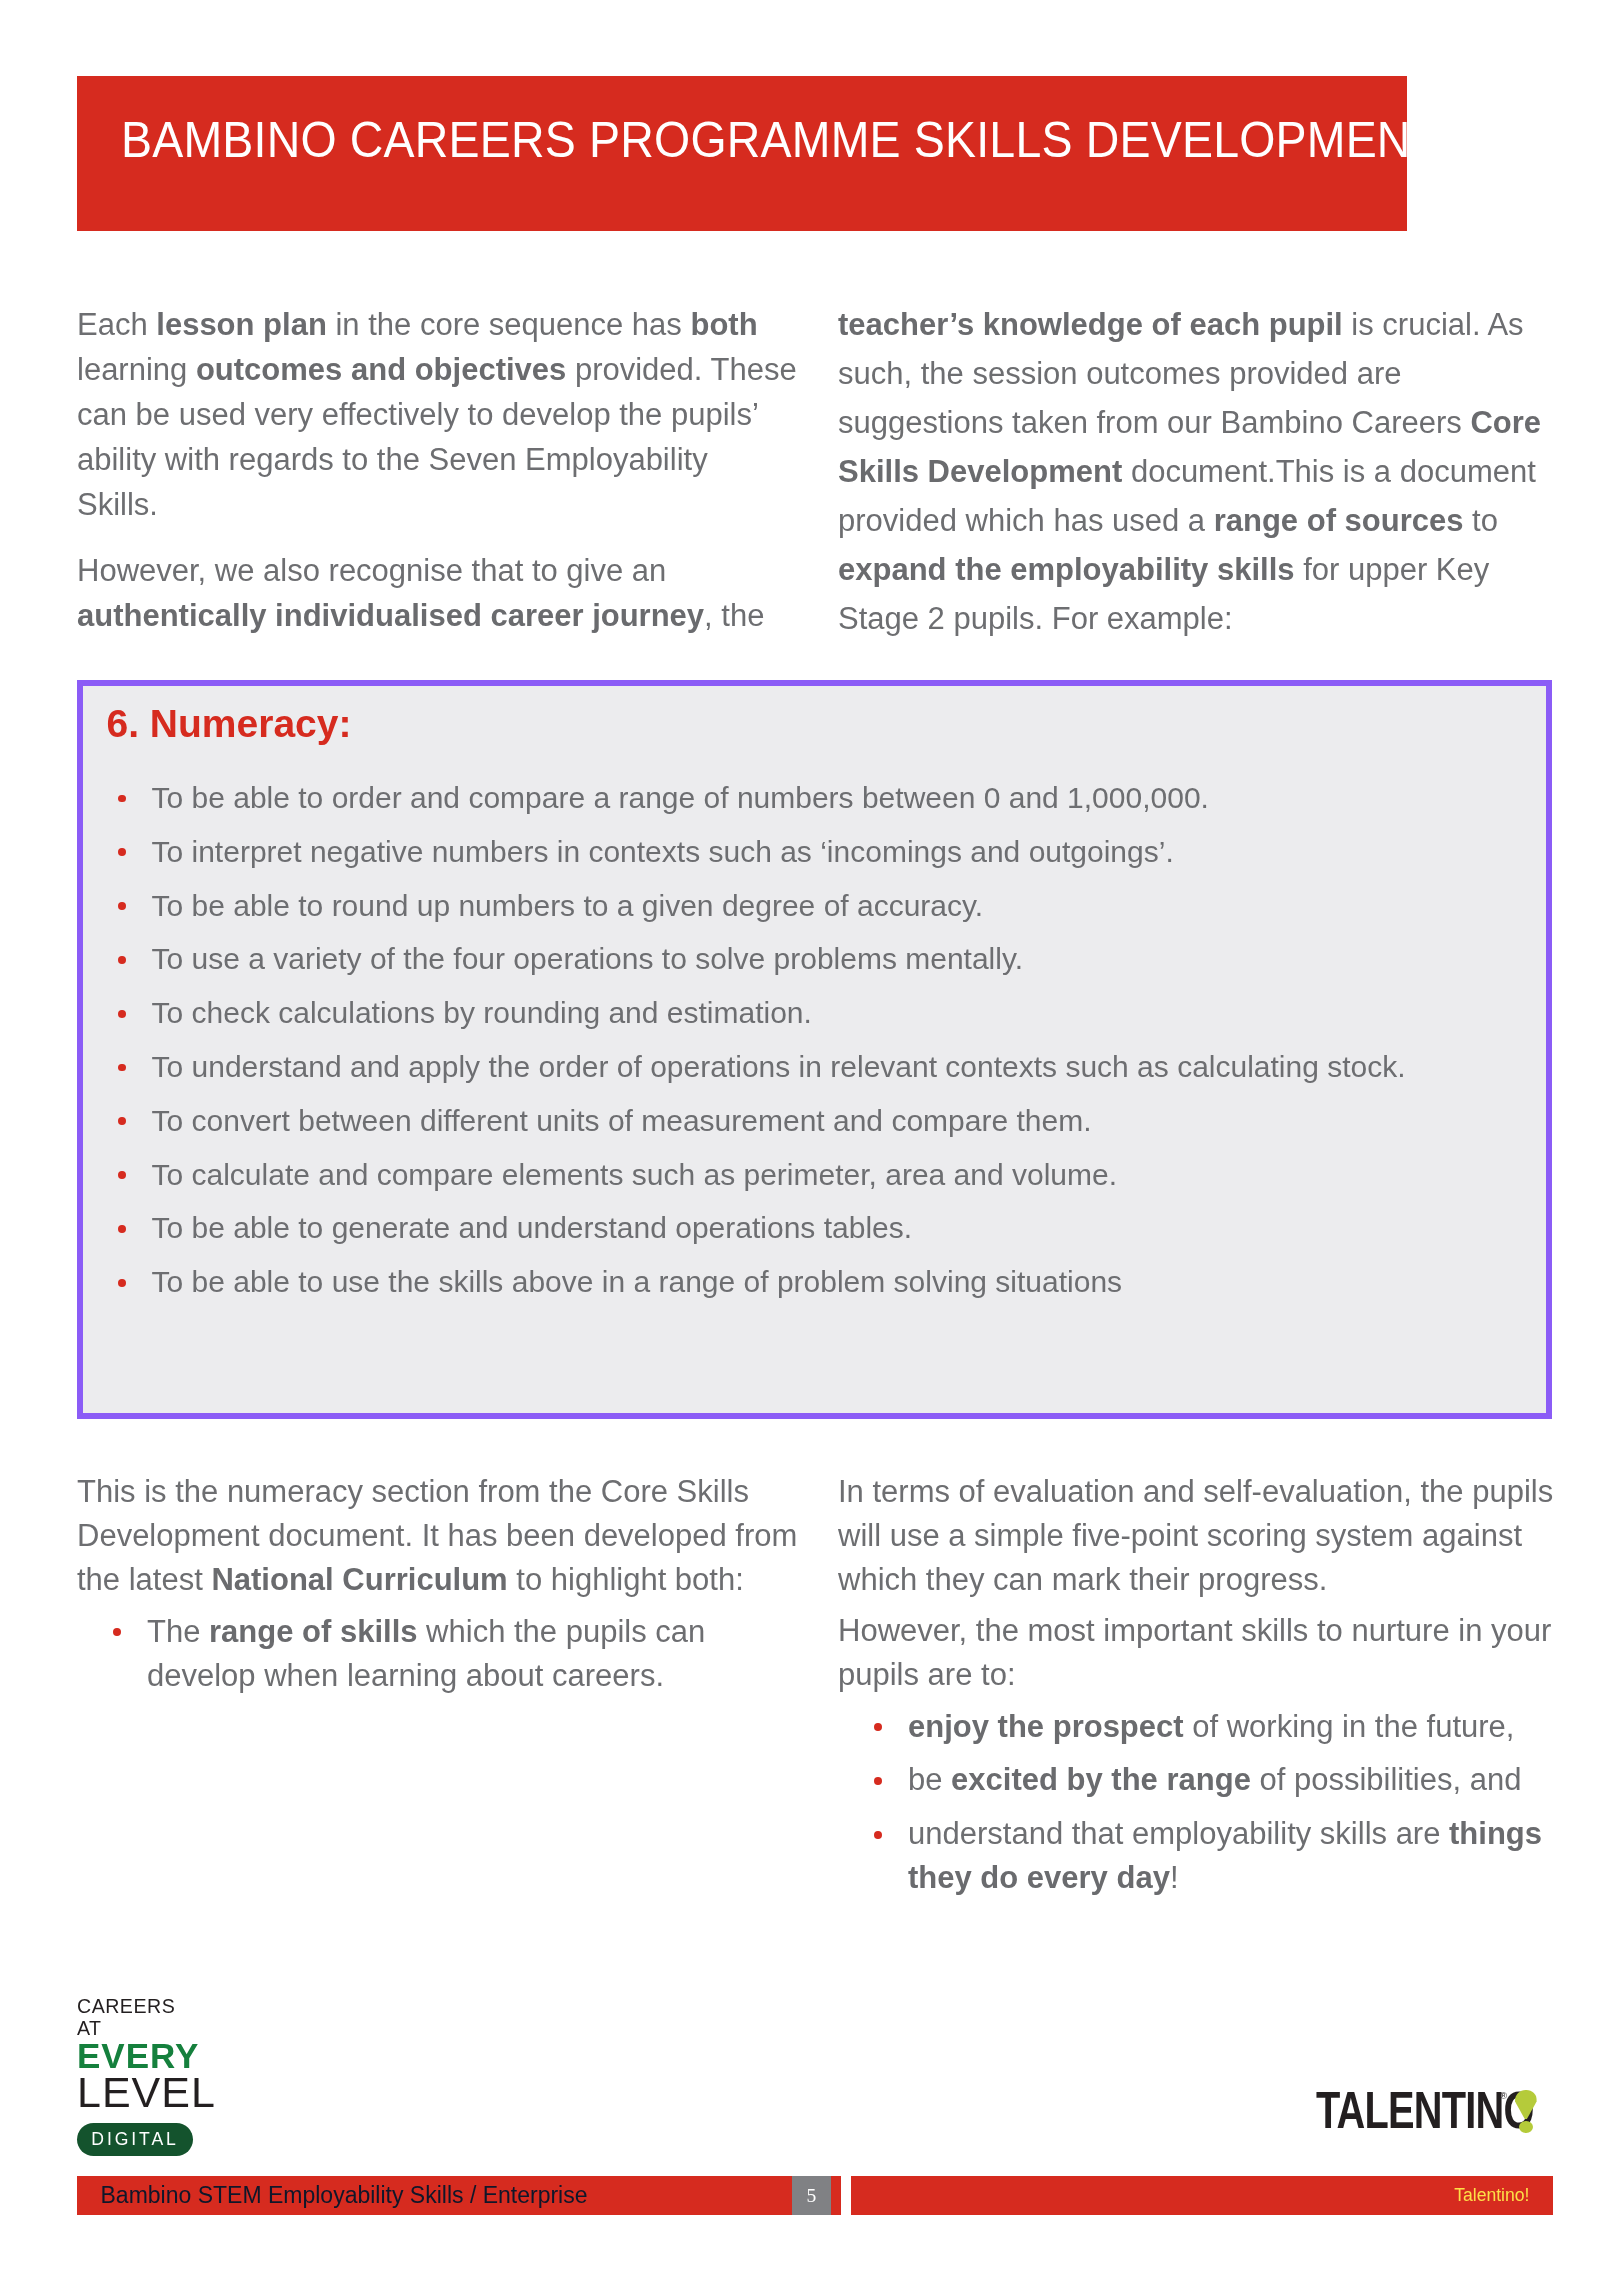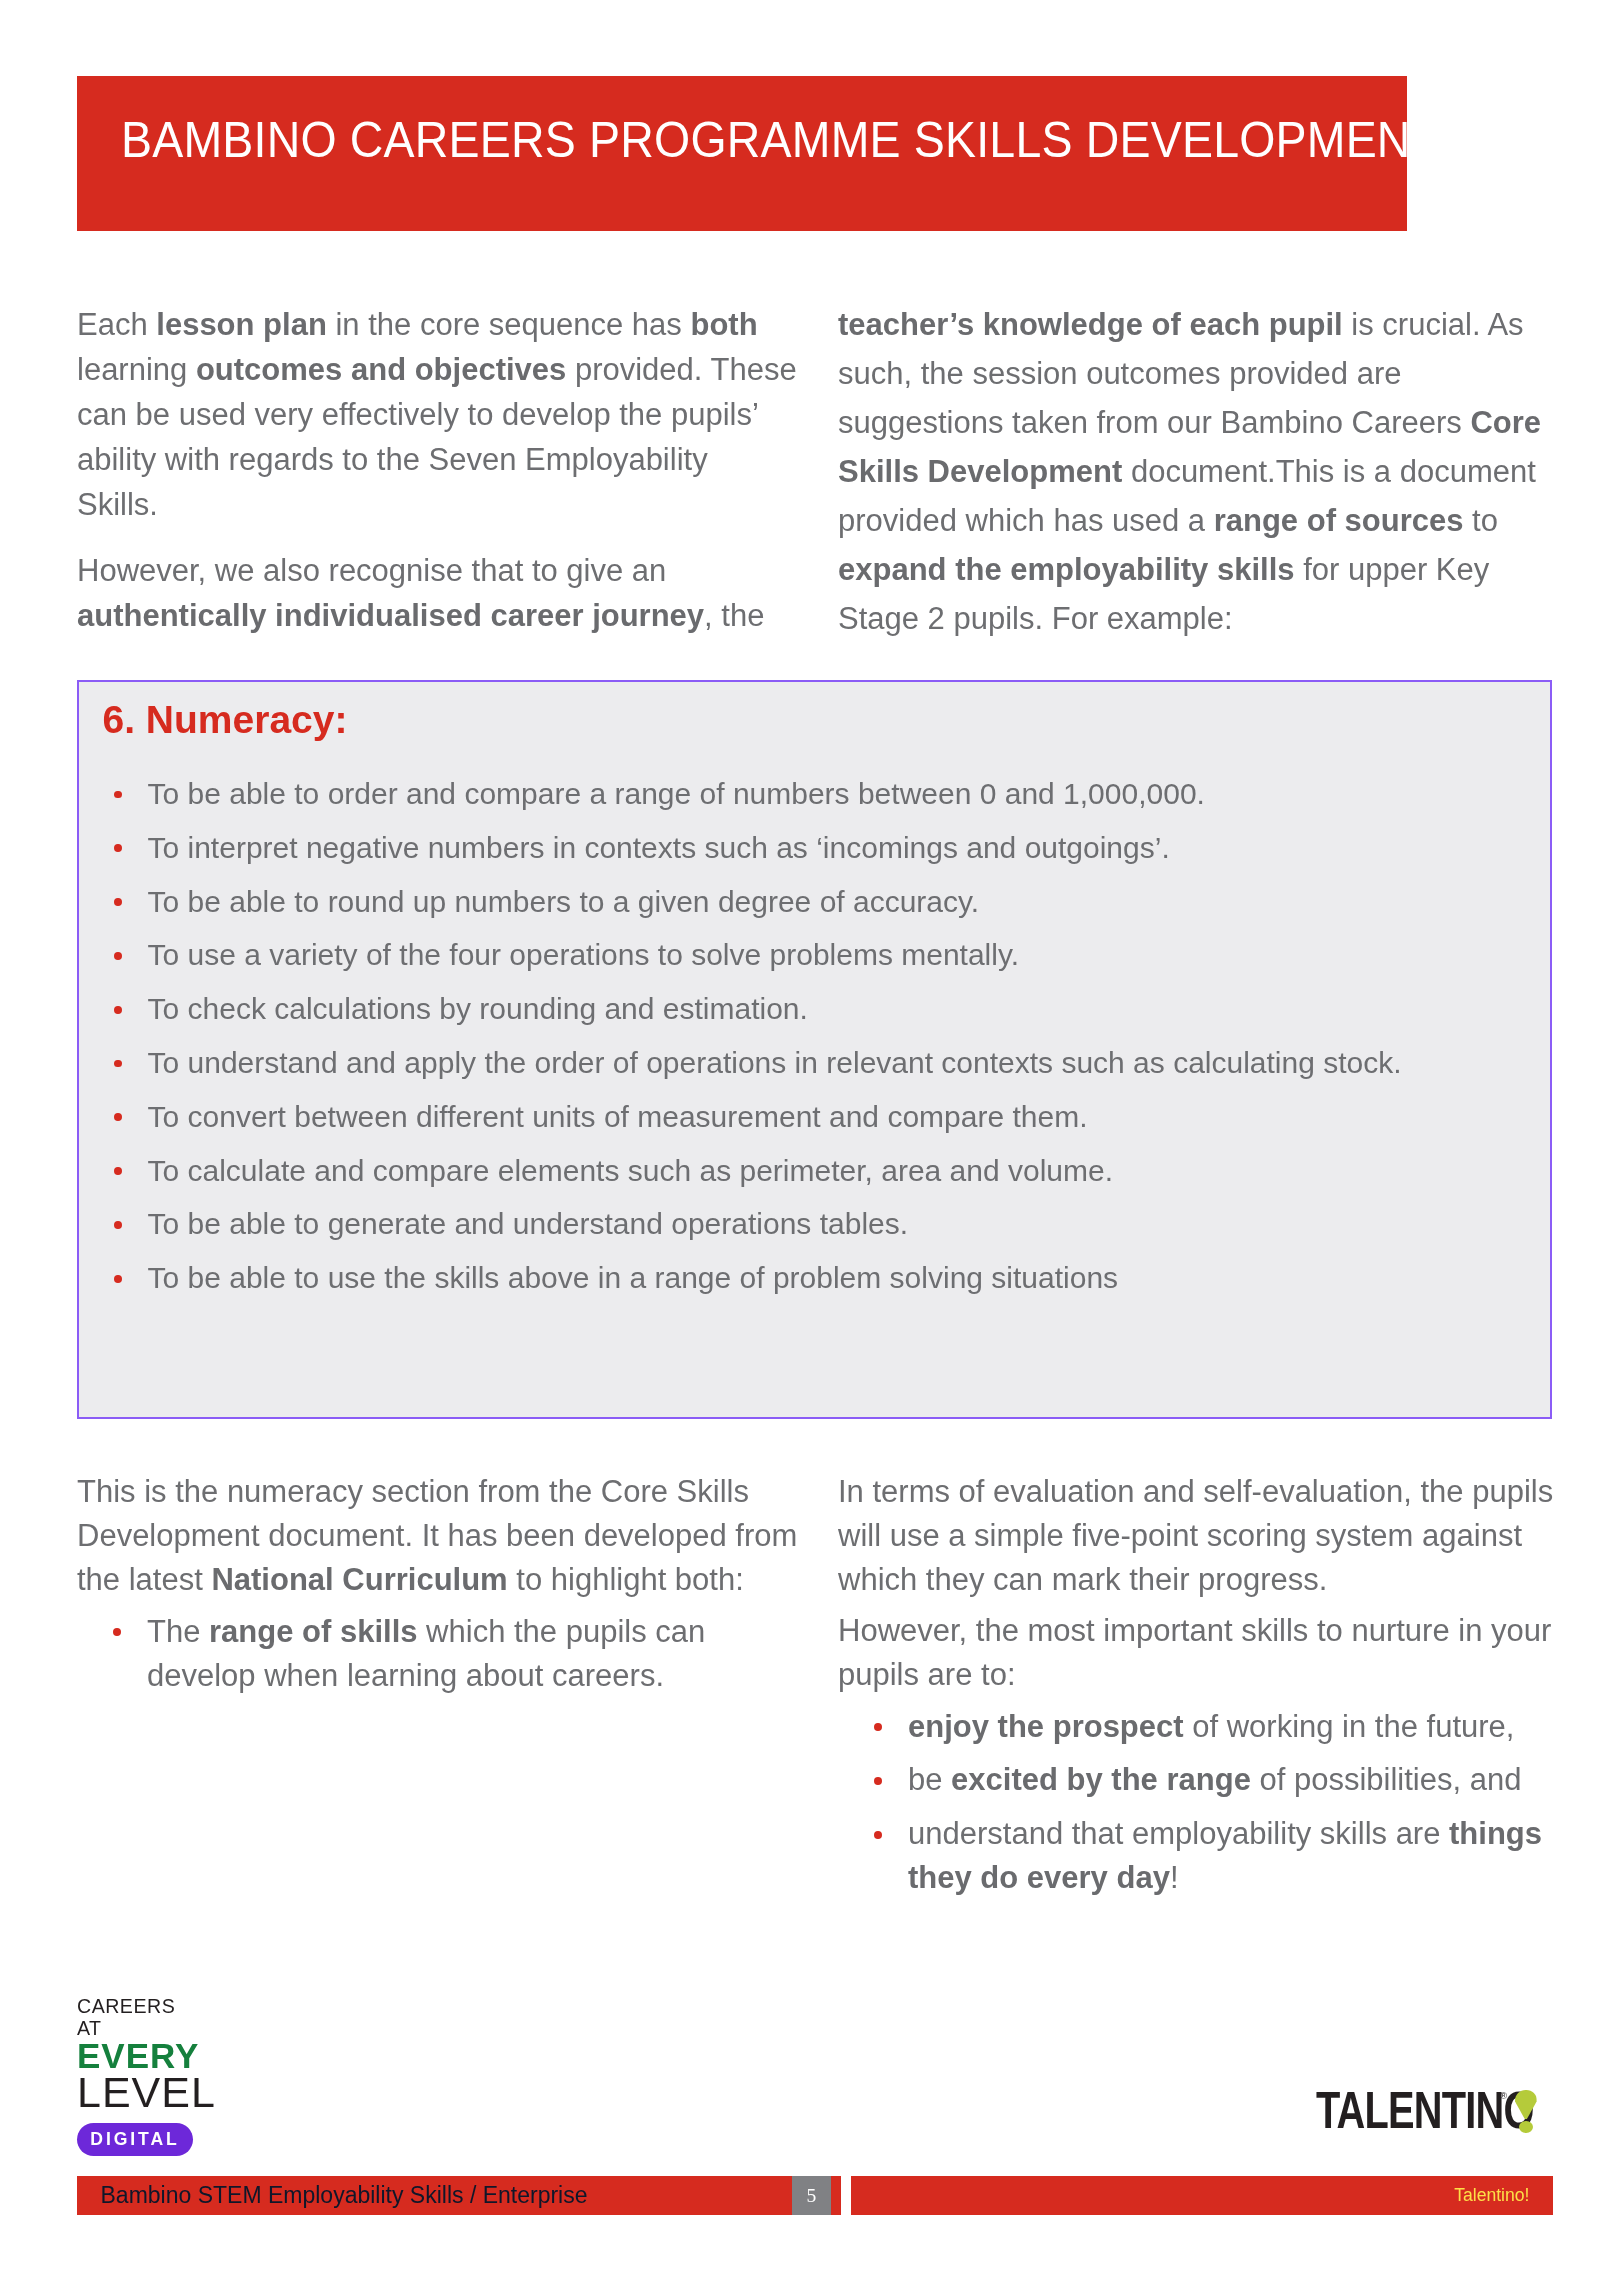"6. Numeracy:" .numeracy-box { border: 2px solid #8b5cf6 -> 6px solid #8b5cf6 }
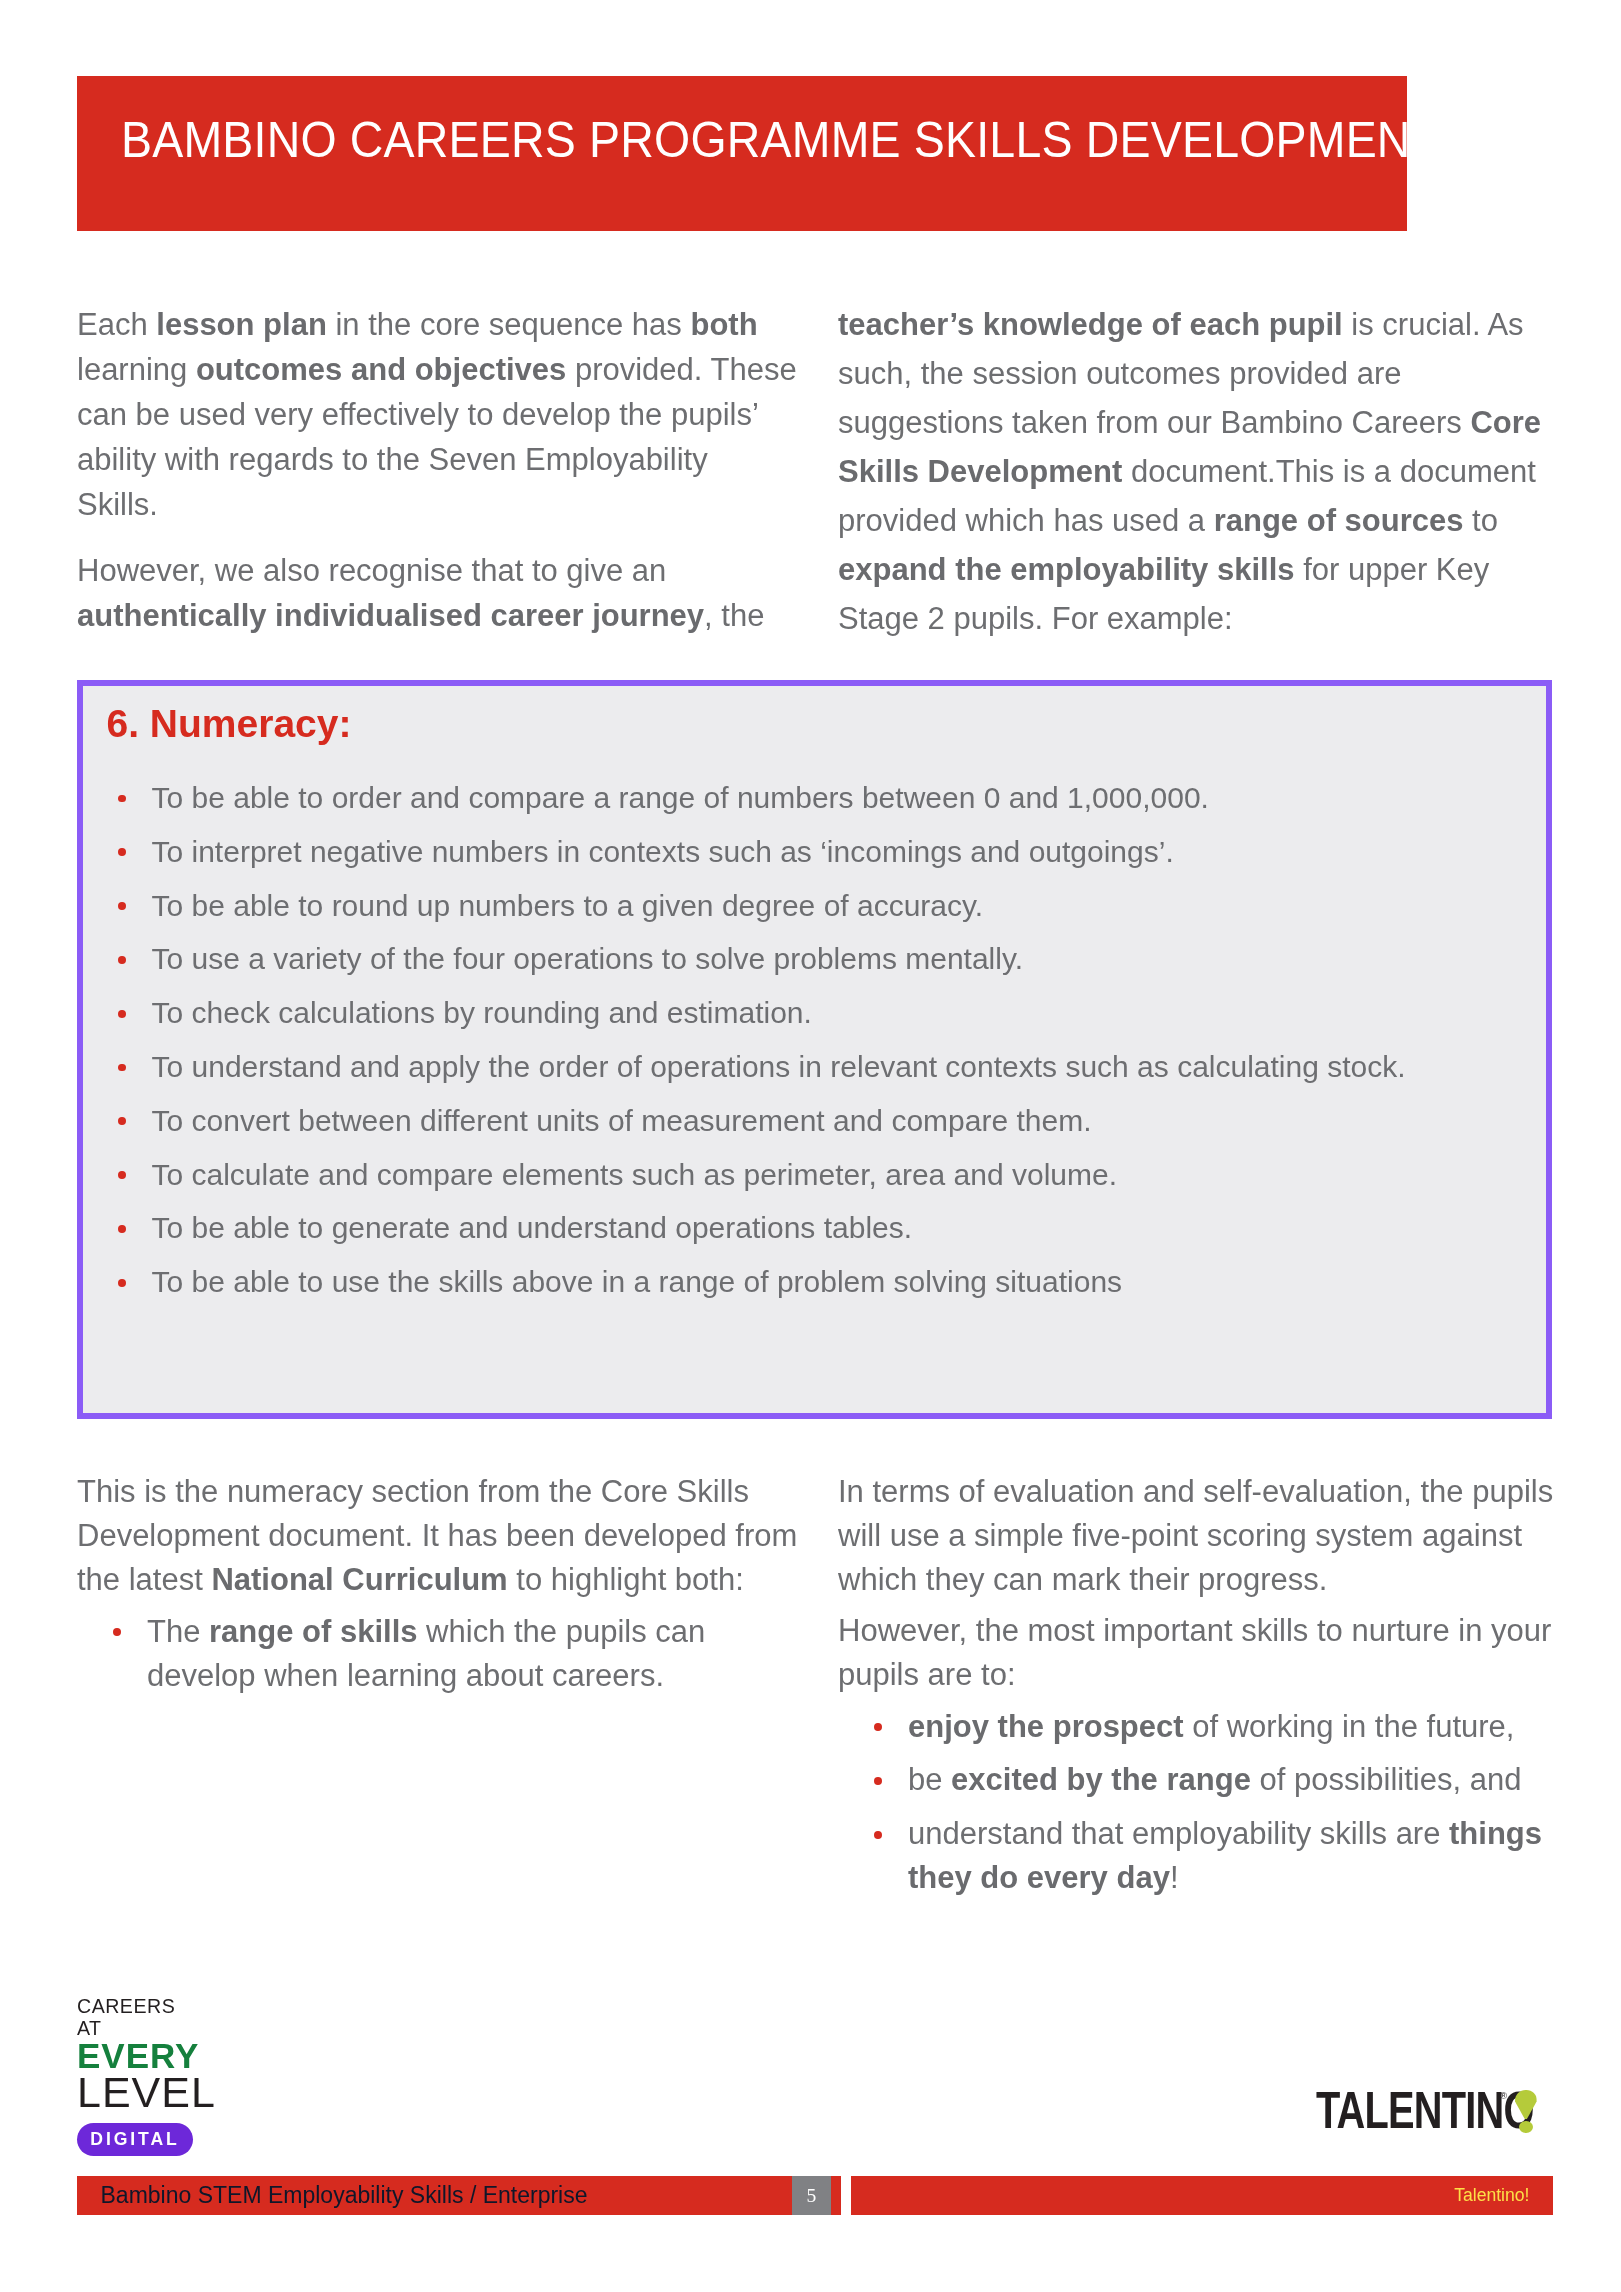"DIGITAL" .cael-pill { background: #6d28d9 -> #14532d; font-weight: bold -> normal }
